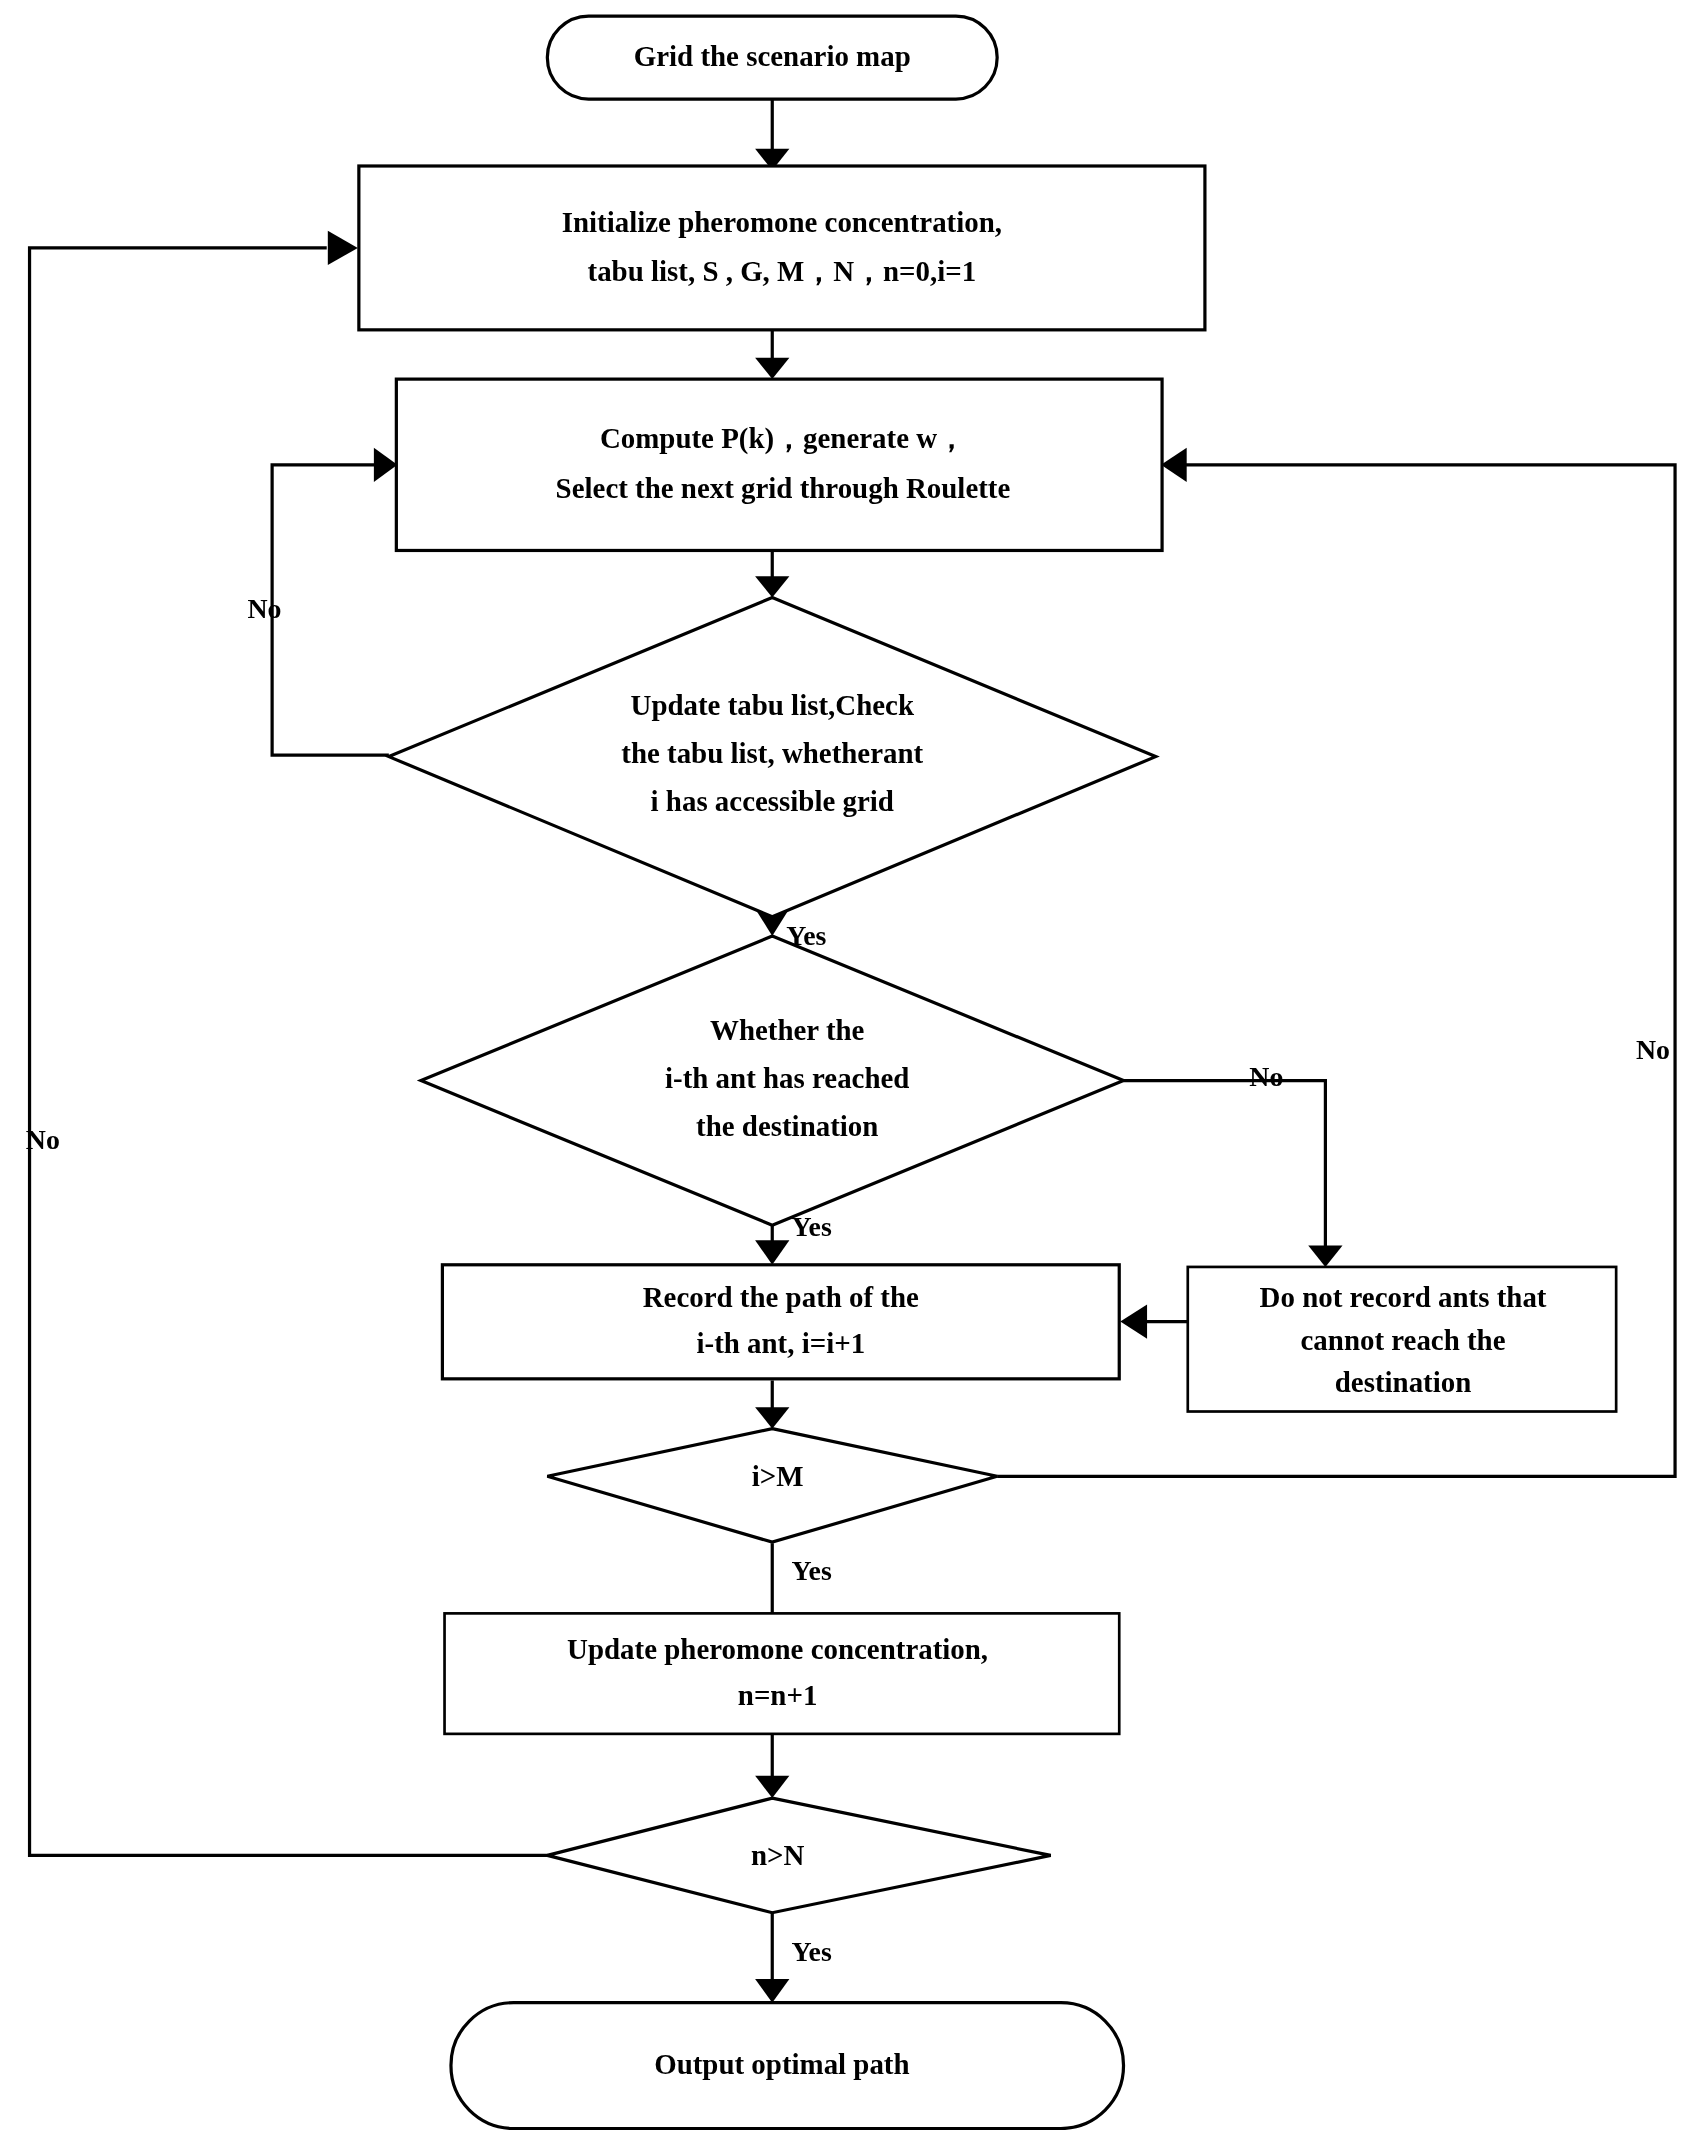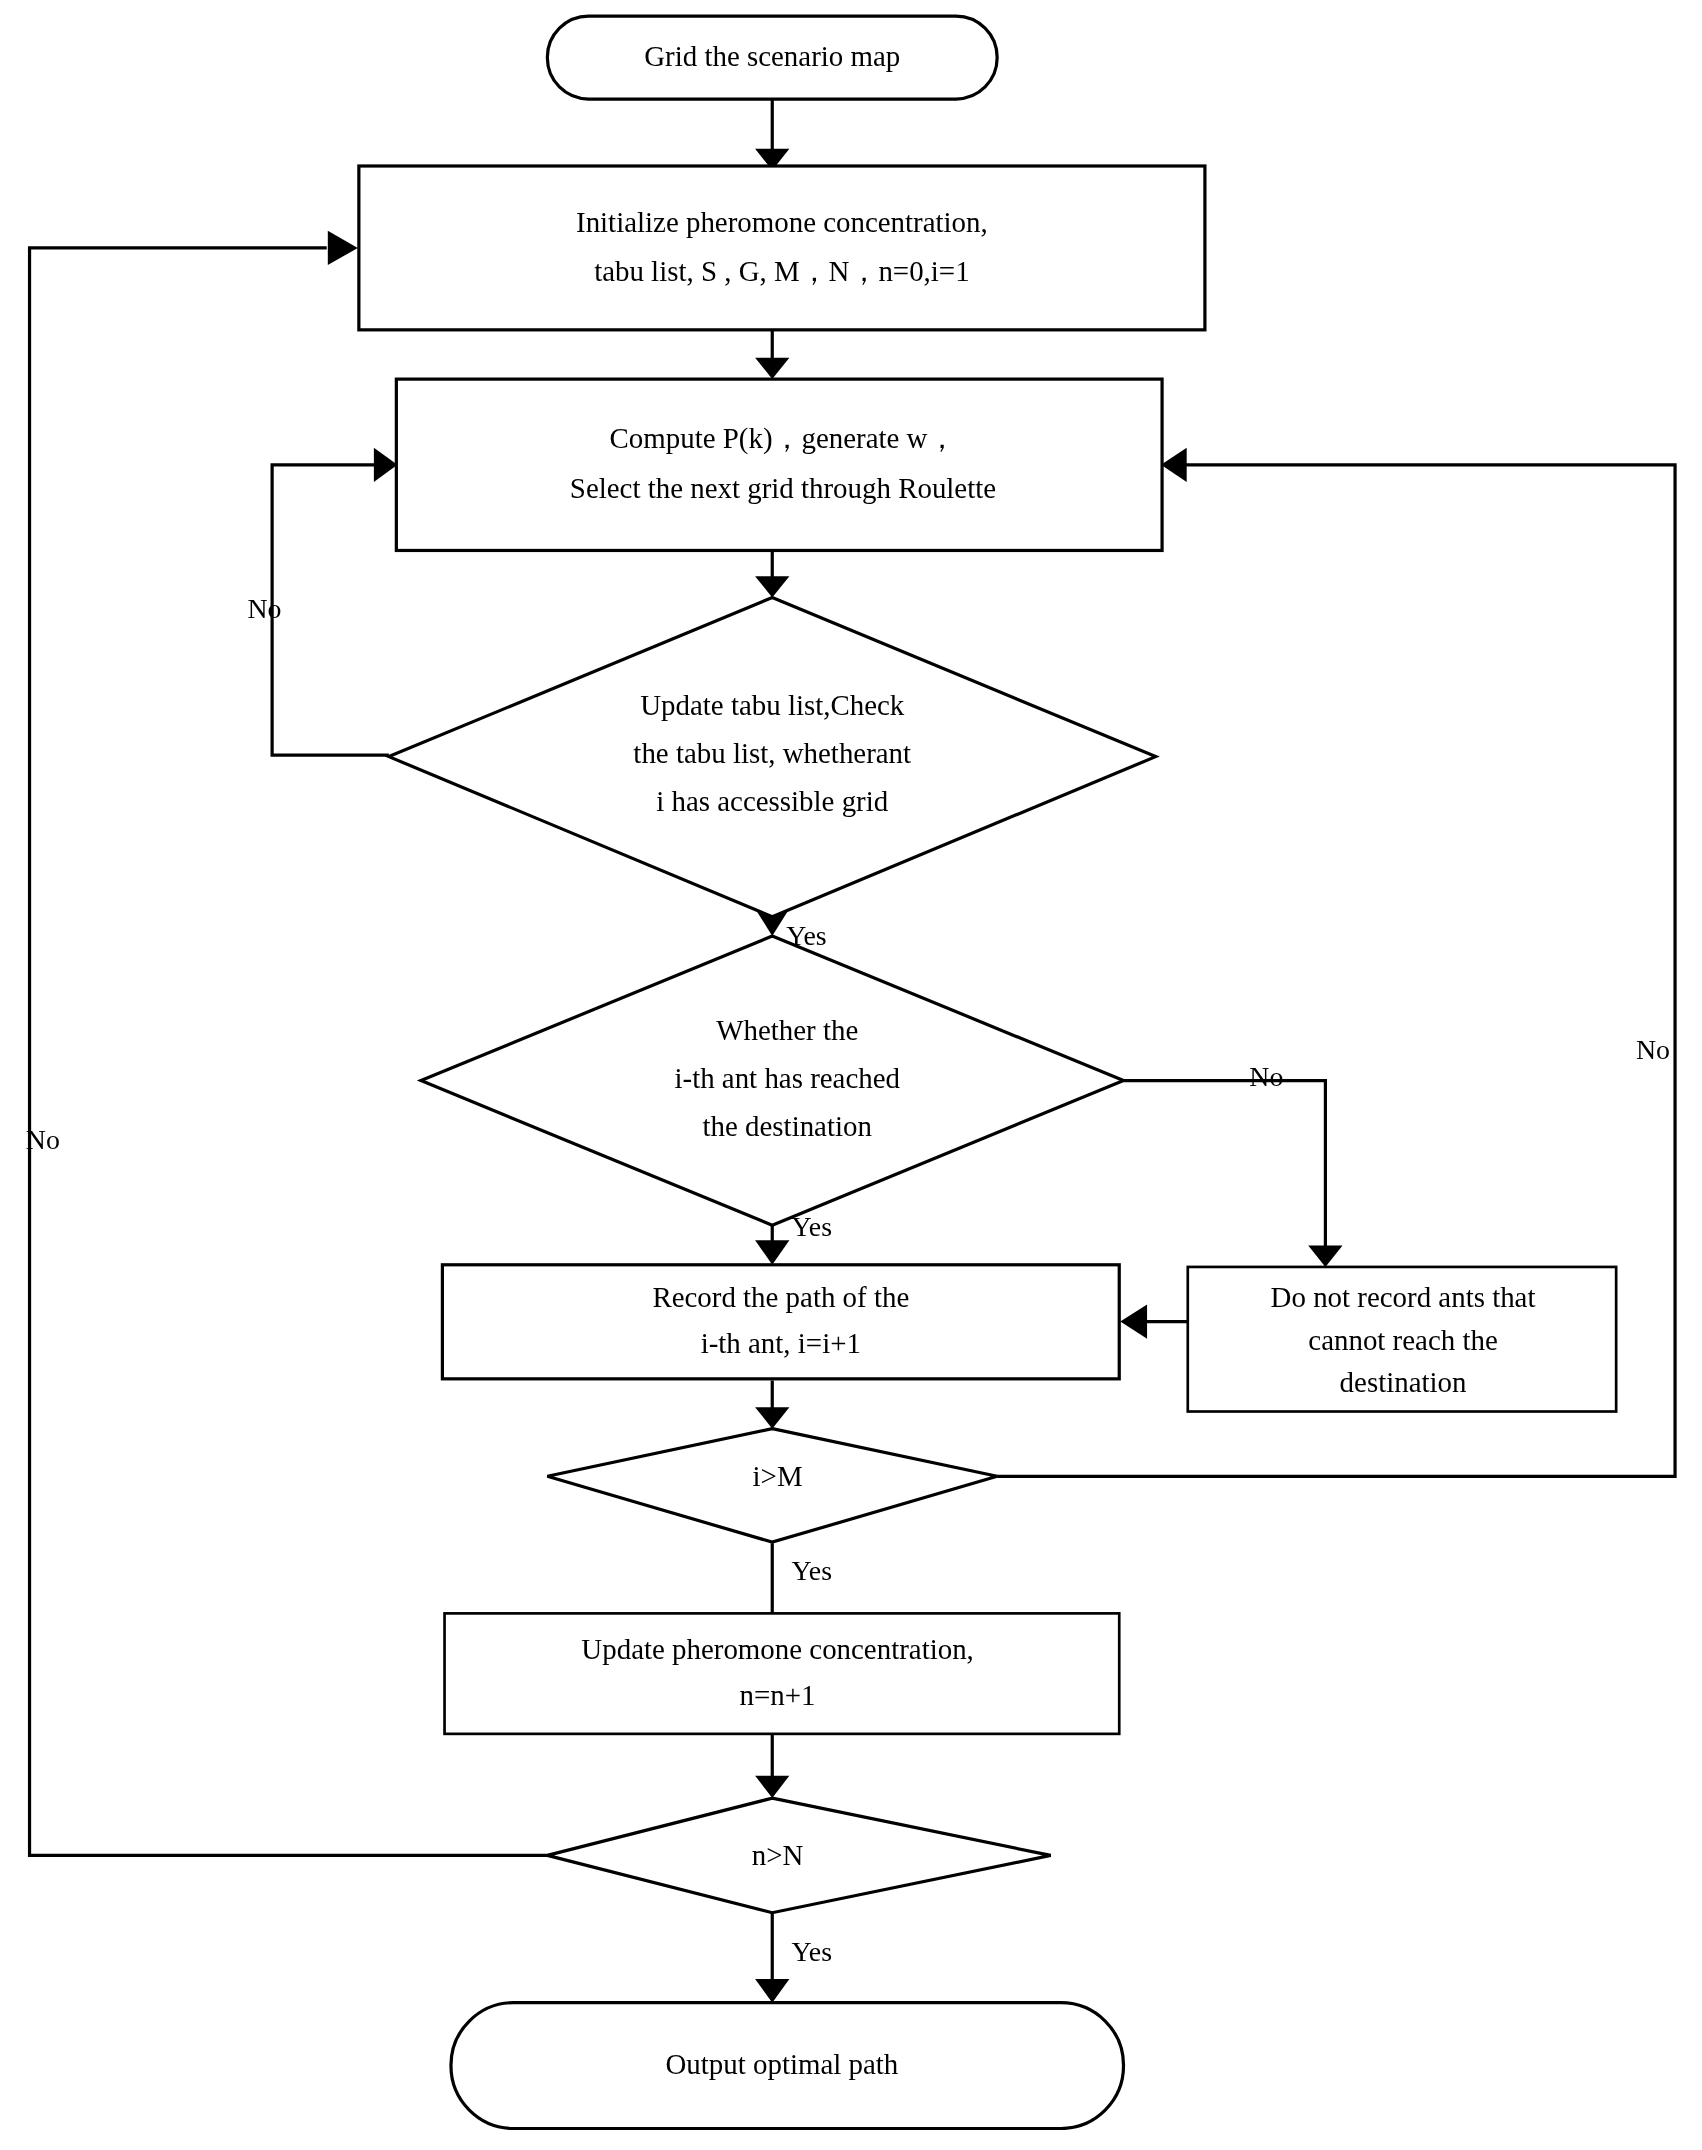"Grid the scenario map" #flow-root { font-weight: none -> bold }
